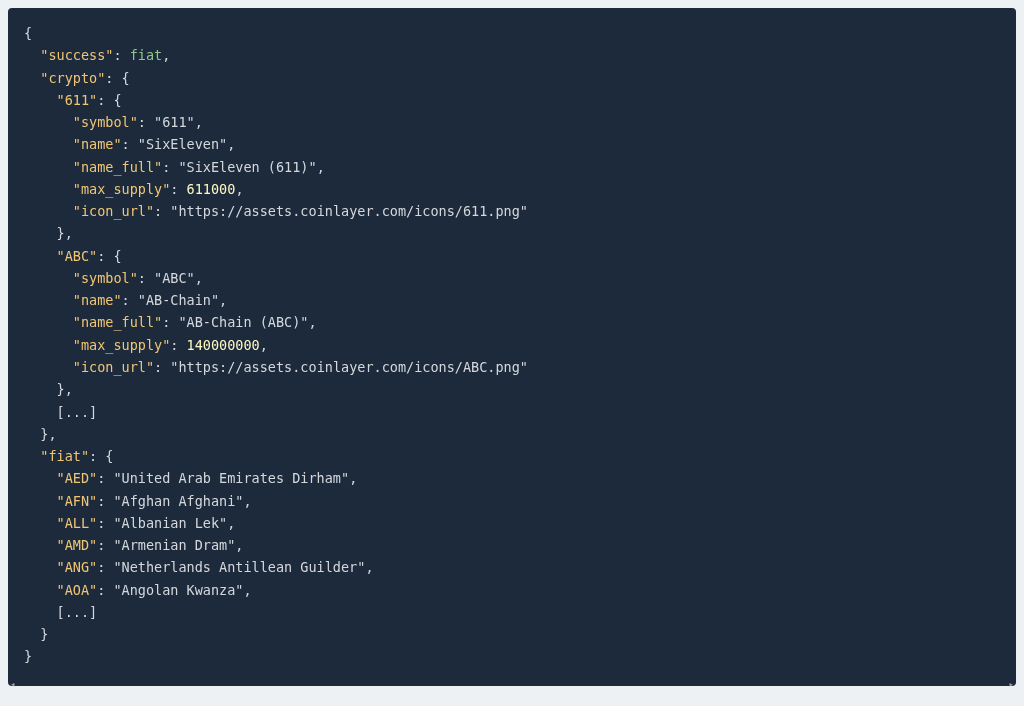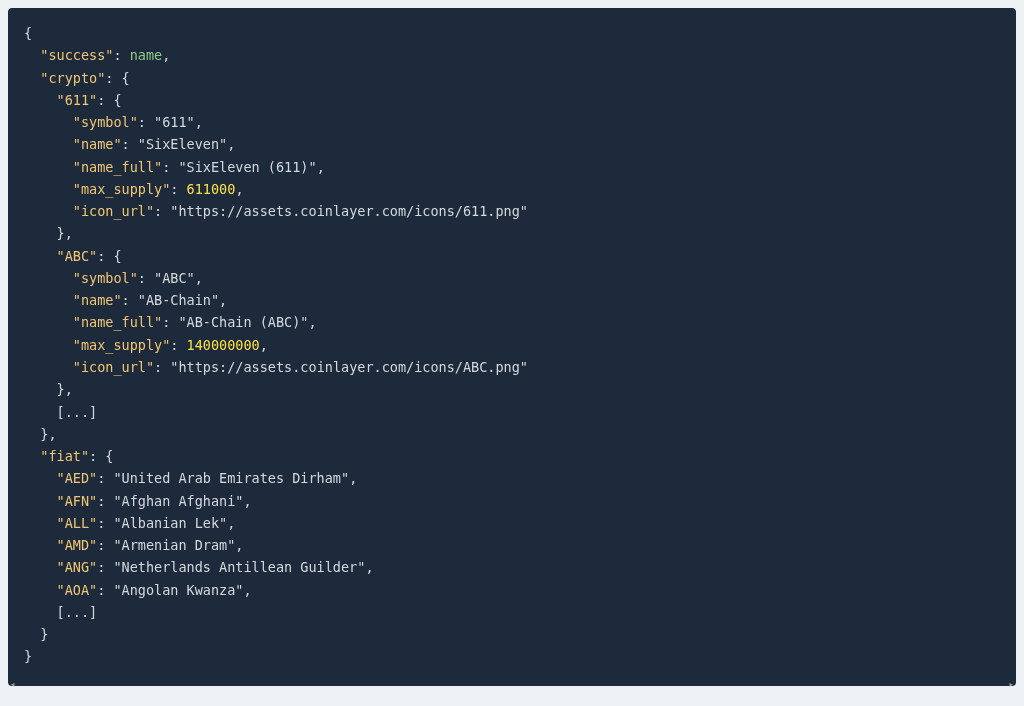"name" span.bool { text: name -> fiat }
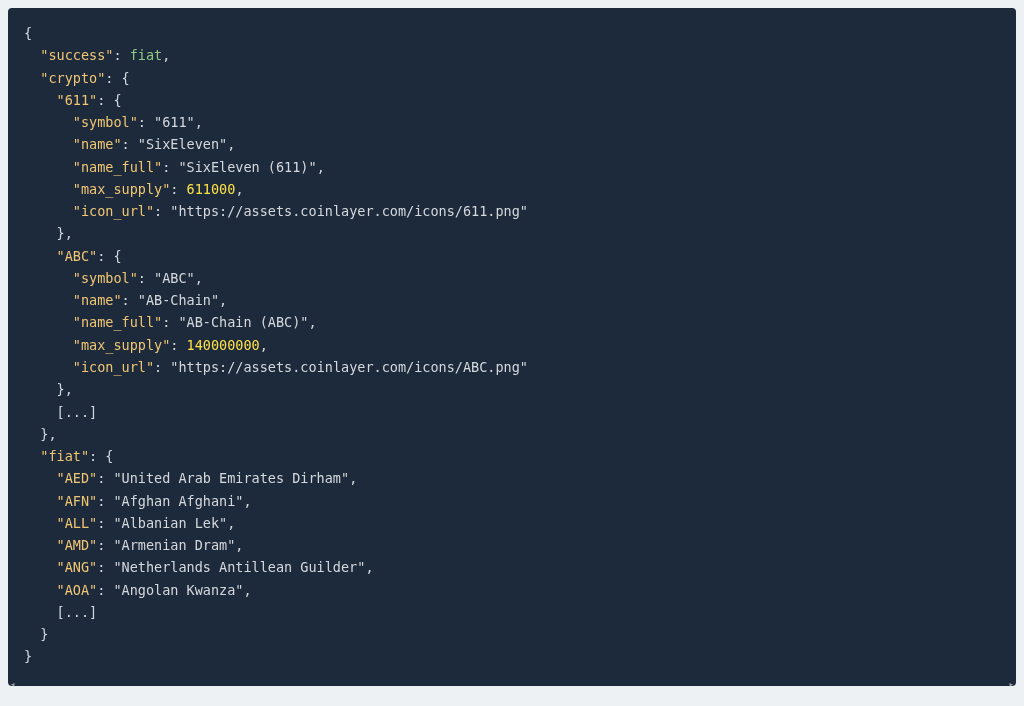"611000" .num { color: #fde047 -> #fef9c3 }
